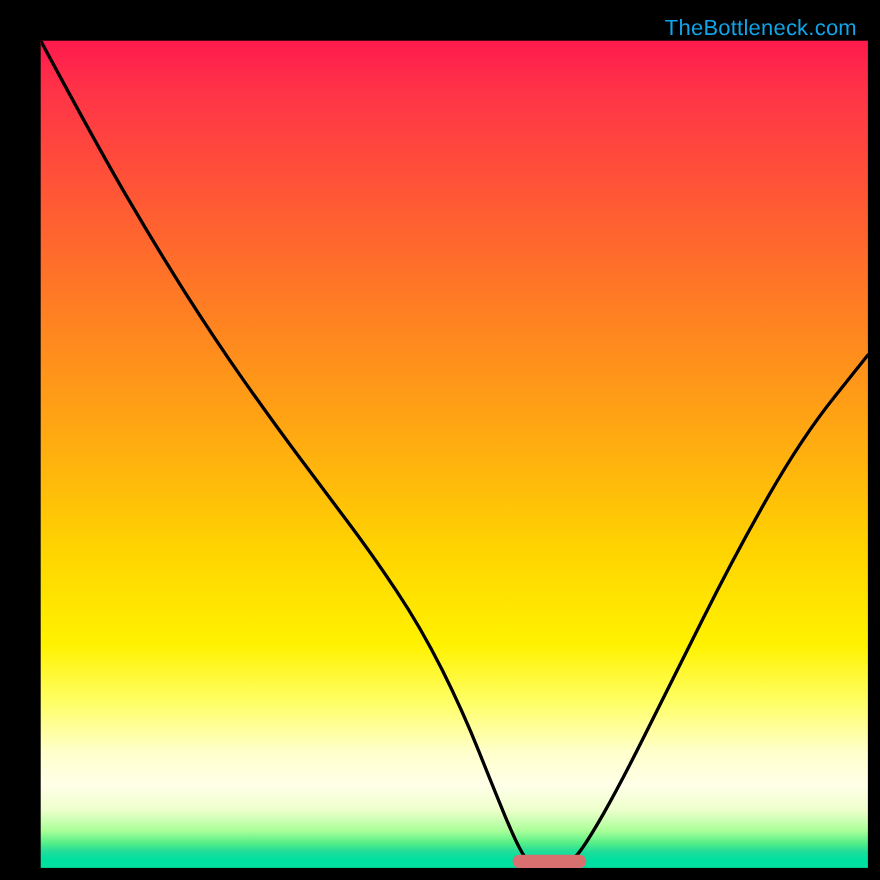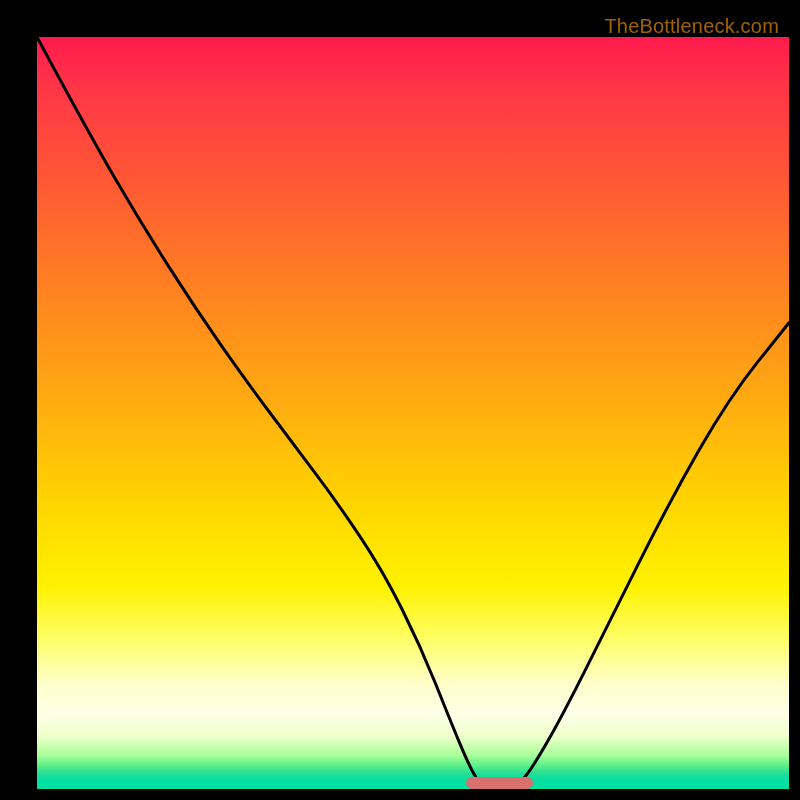"TheBottleneck.com" .watermark { color: #a16207 -> #0ea5e9 }
